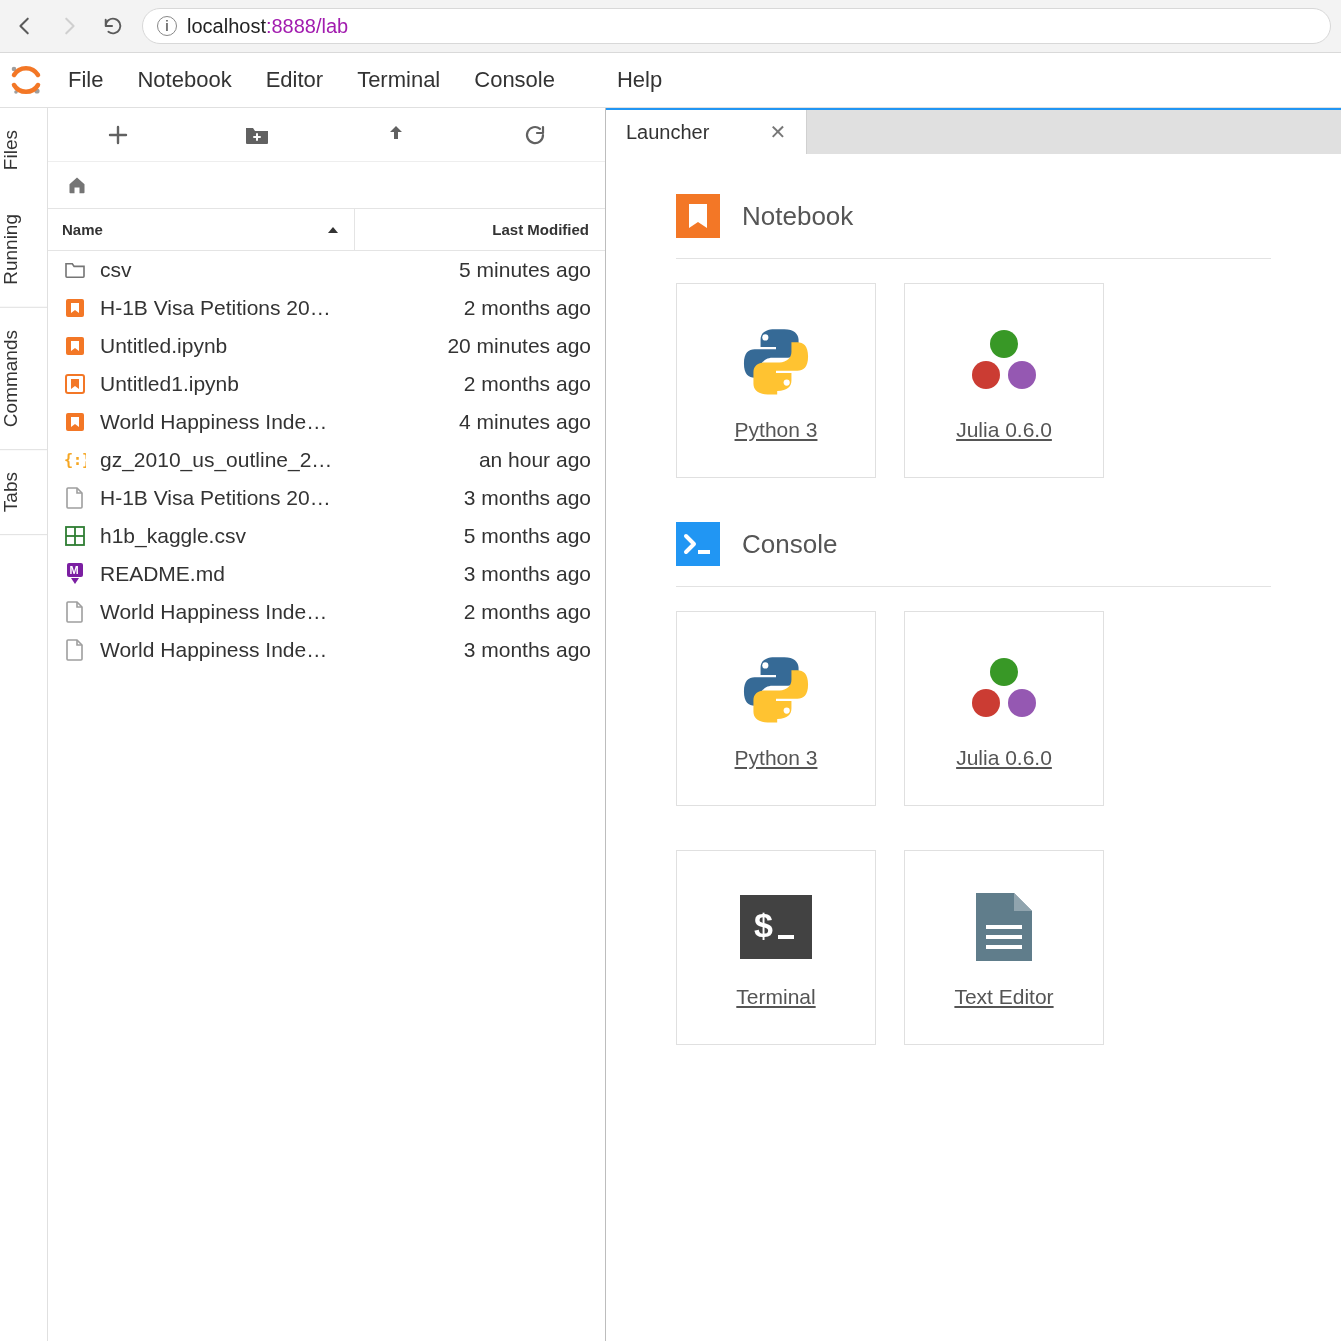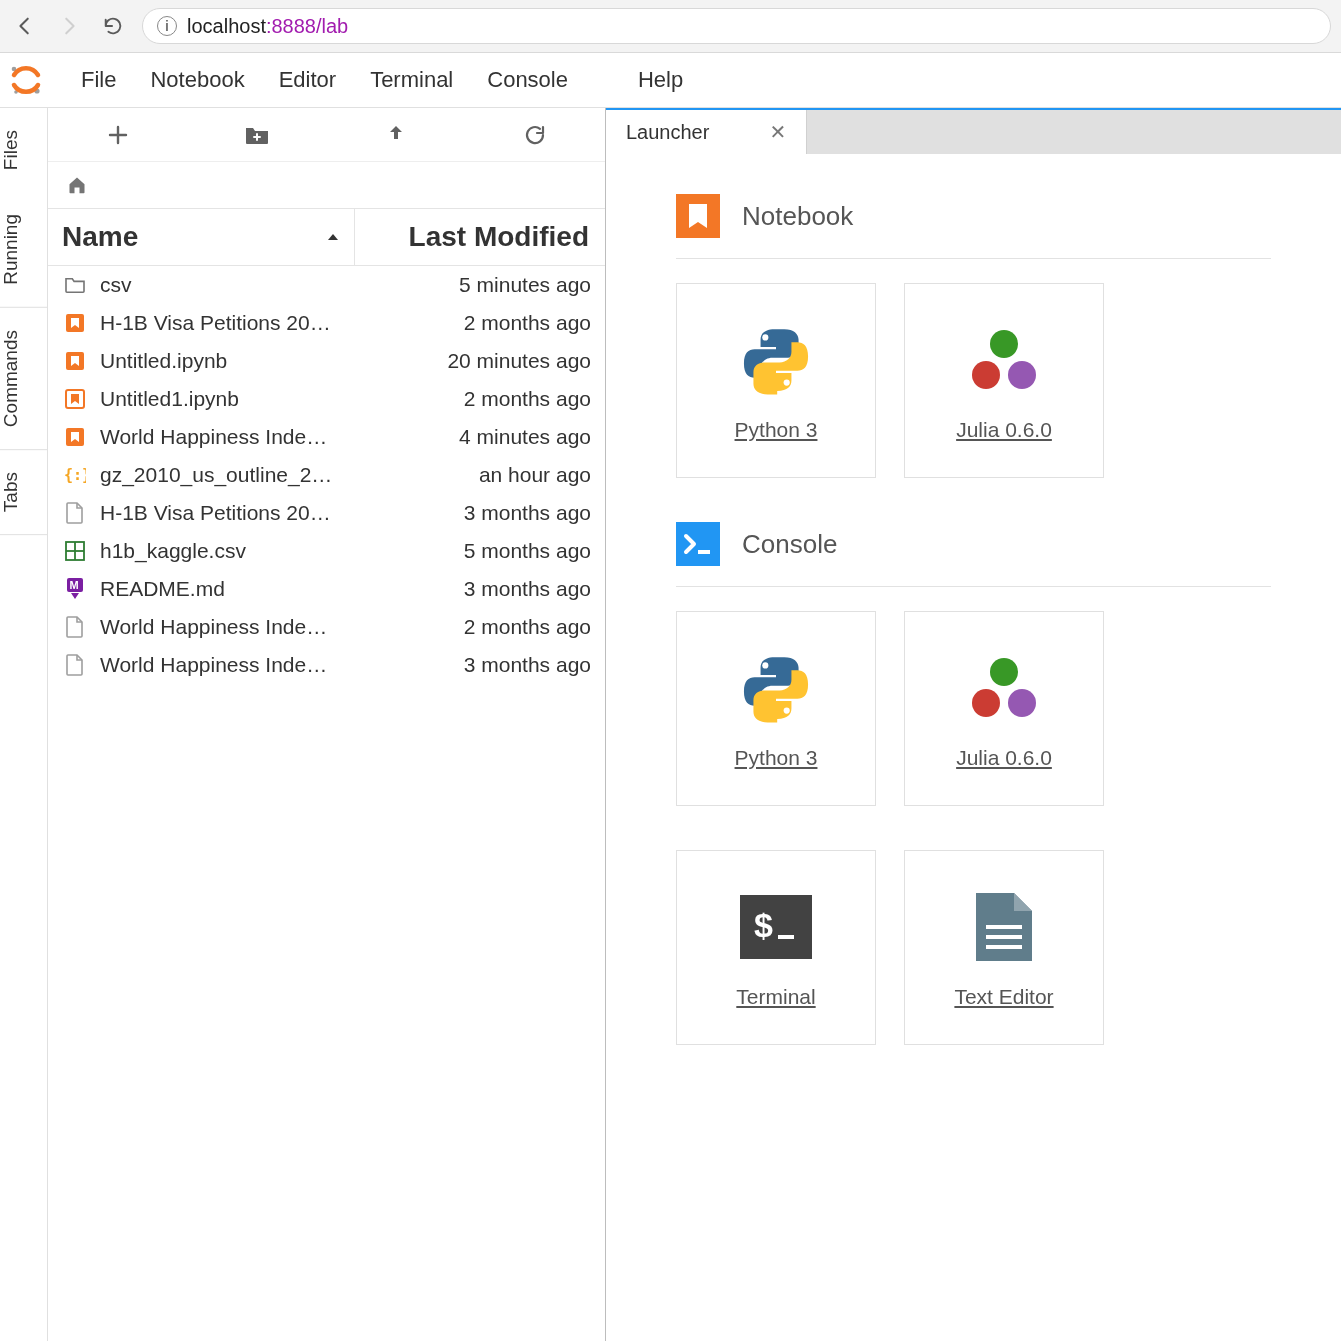"File" .menu-bar { gap: 13px -> none }
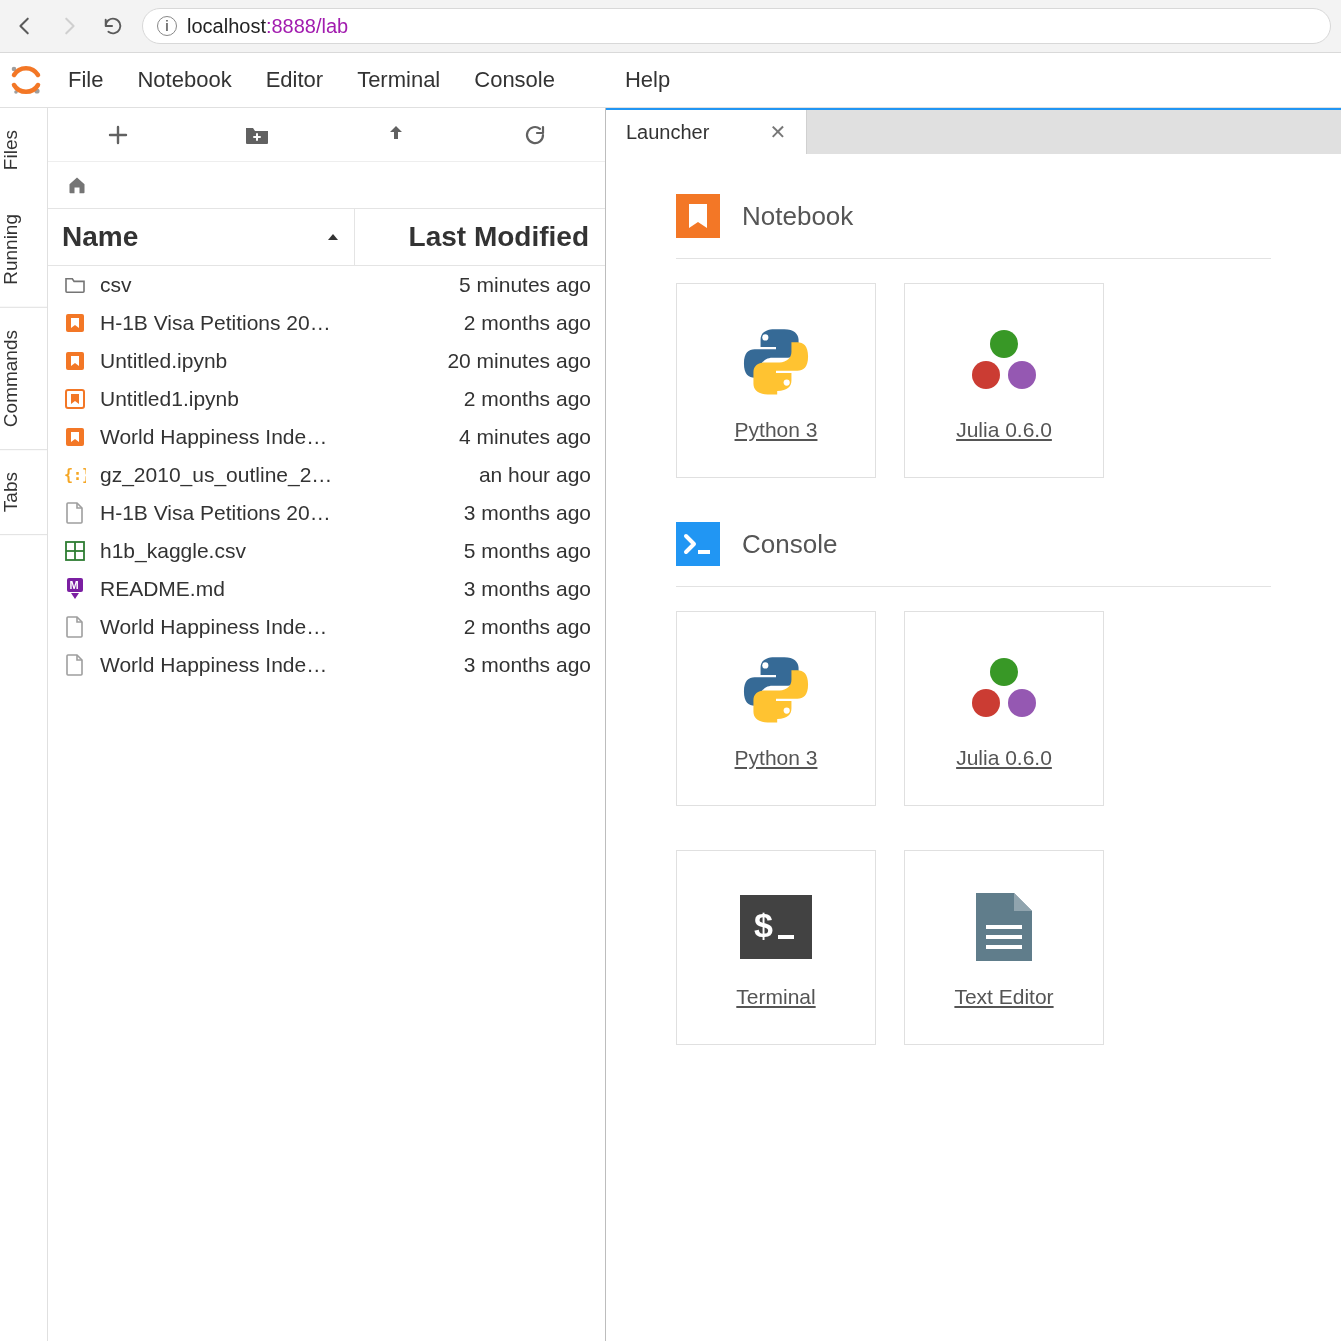"Help" span { margin-left: 36px -> 28px }
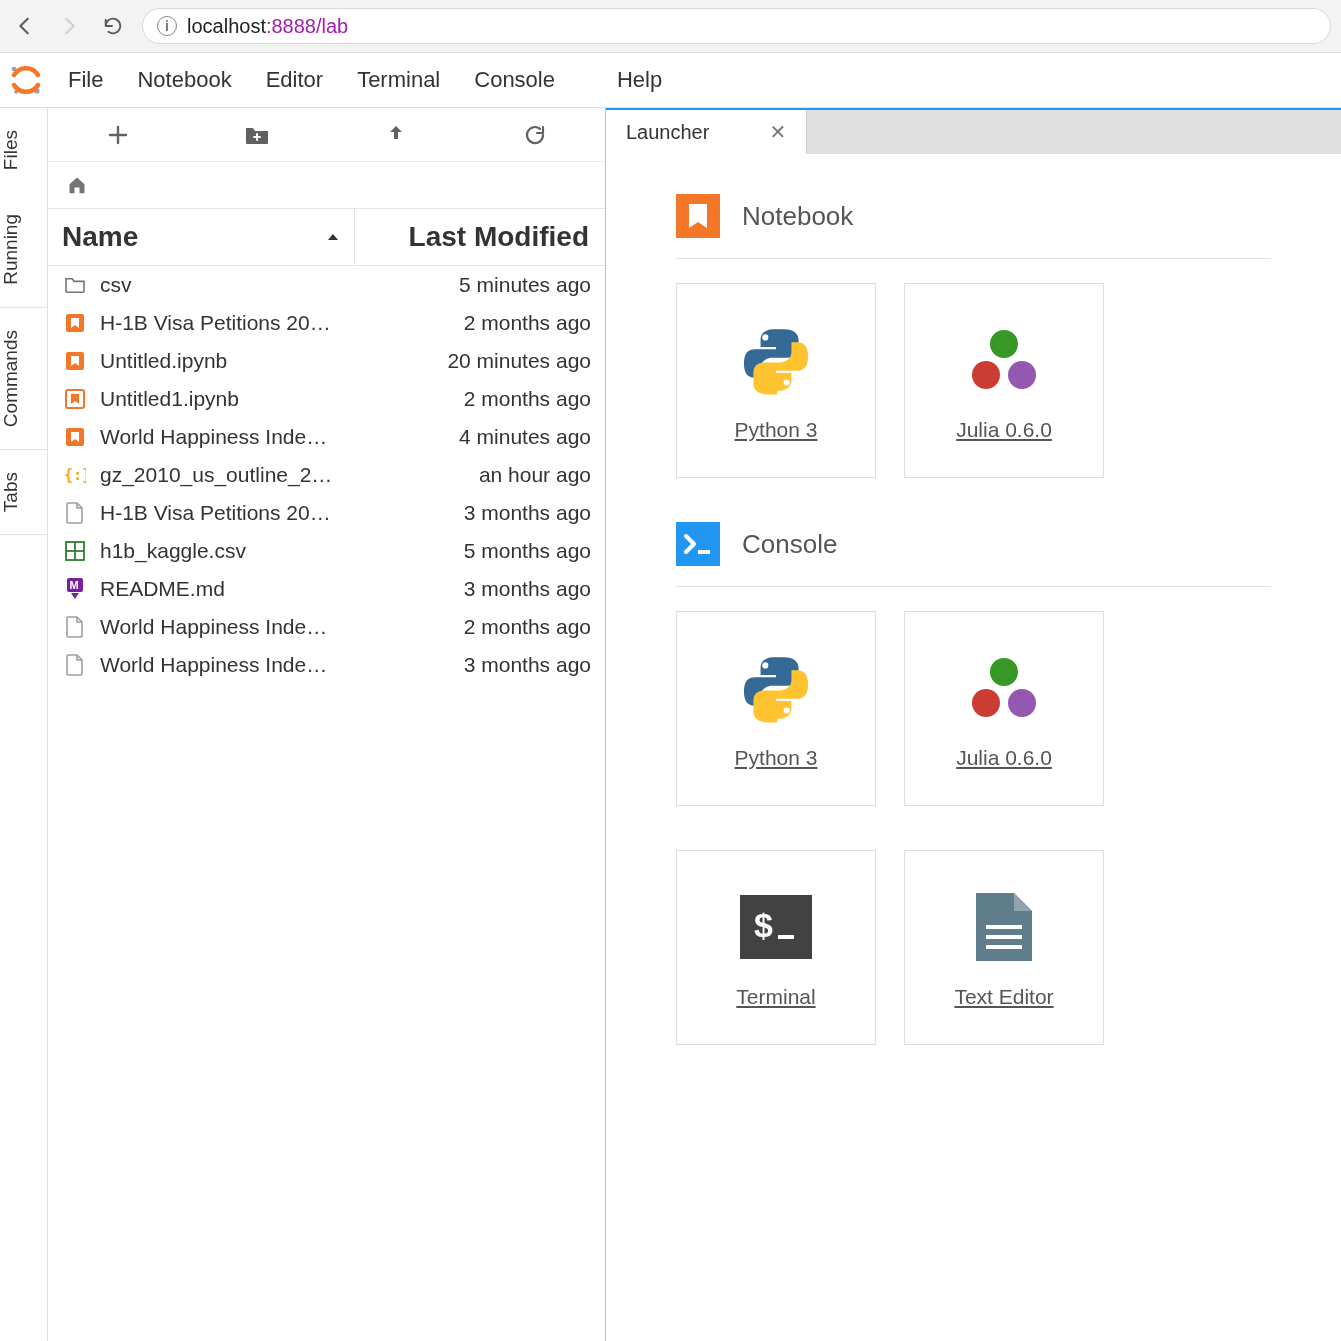"Name" .file-header { font-size: 28px -> 15px }
